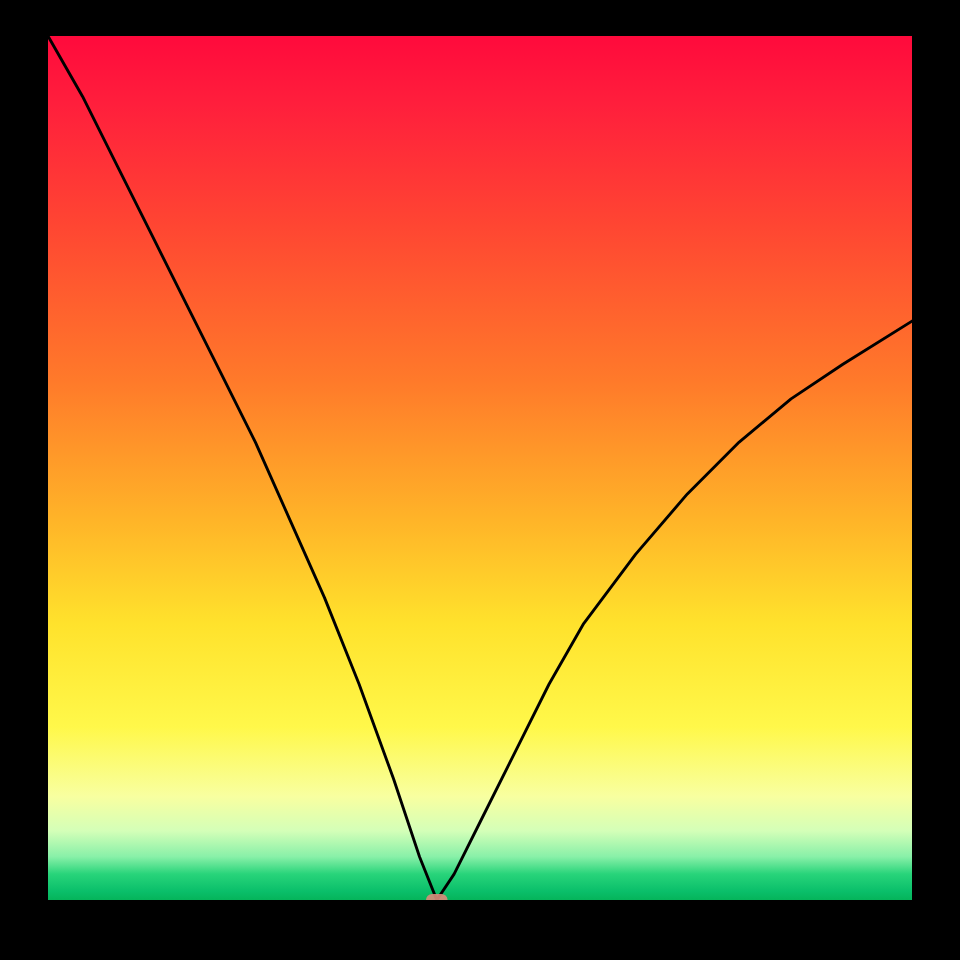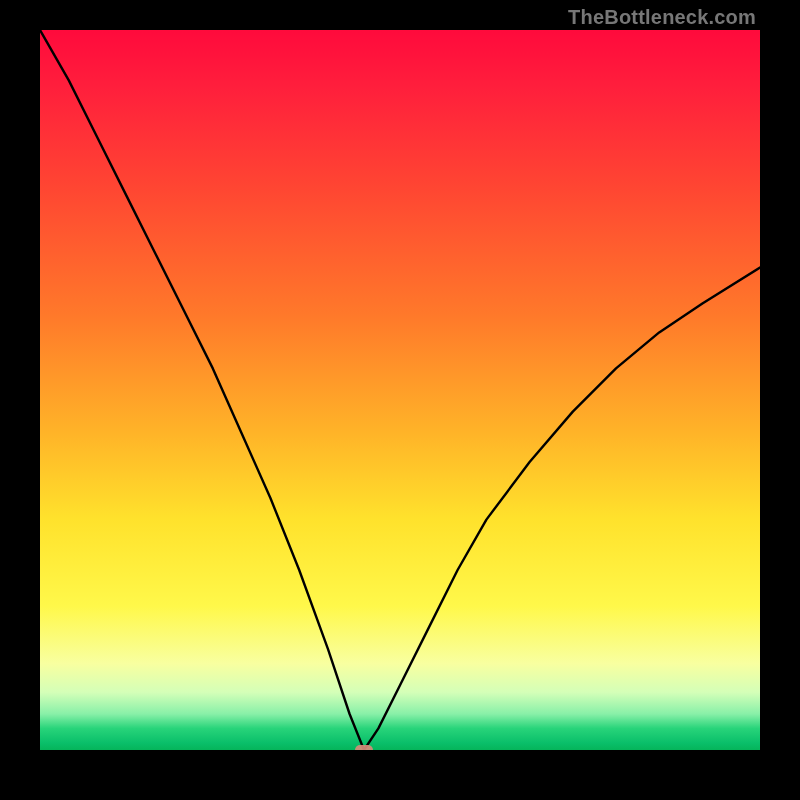"TheBottleneck.com" div.watermark { html: <div>TheBottleneck.com</div> -> none }
